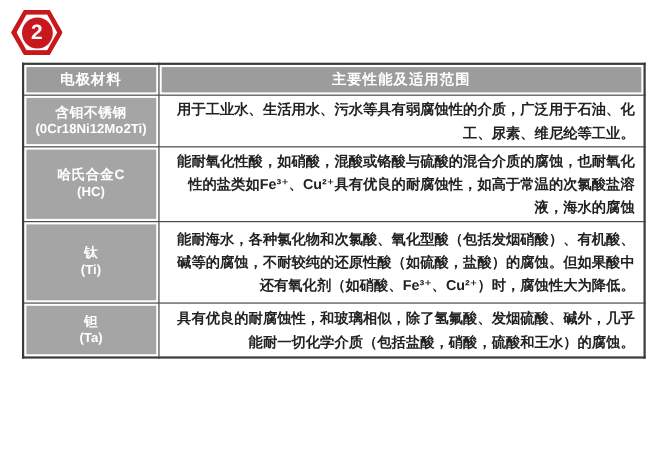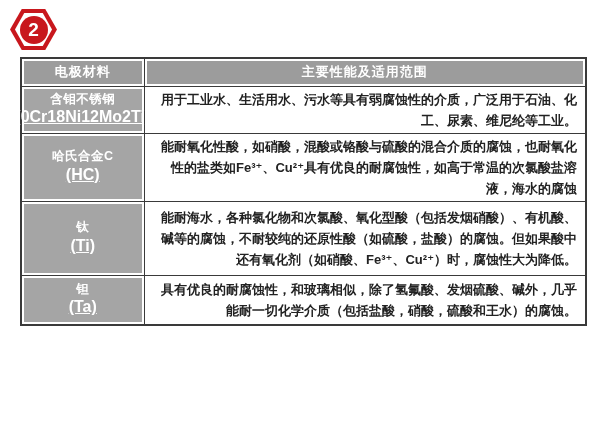"(0Cr18Ni12Mo2Ti)" .mat-code { font-size: 16px -> 12px; text-decoration: underline -> none }
